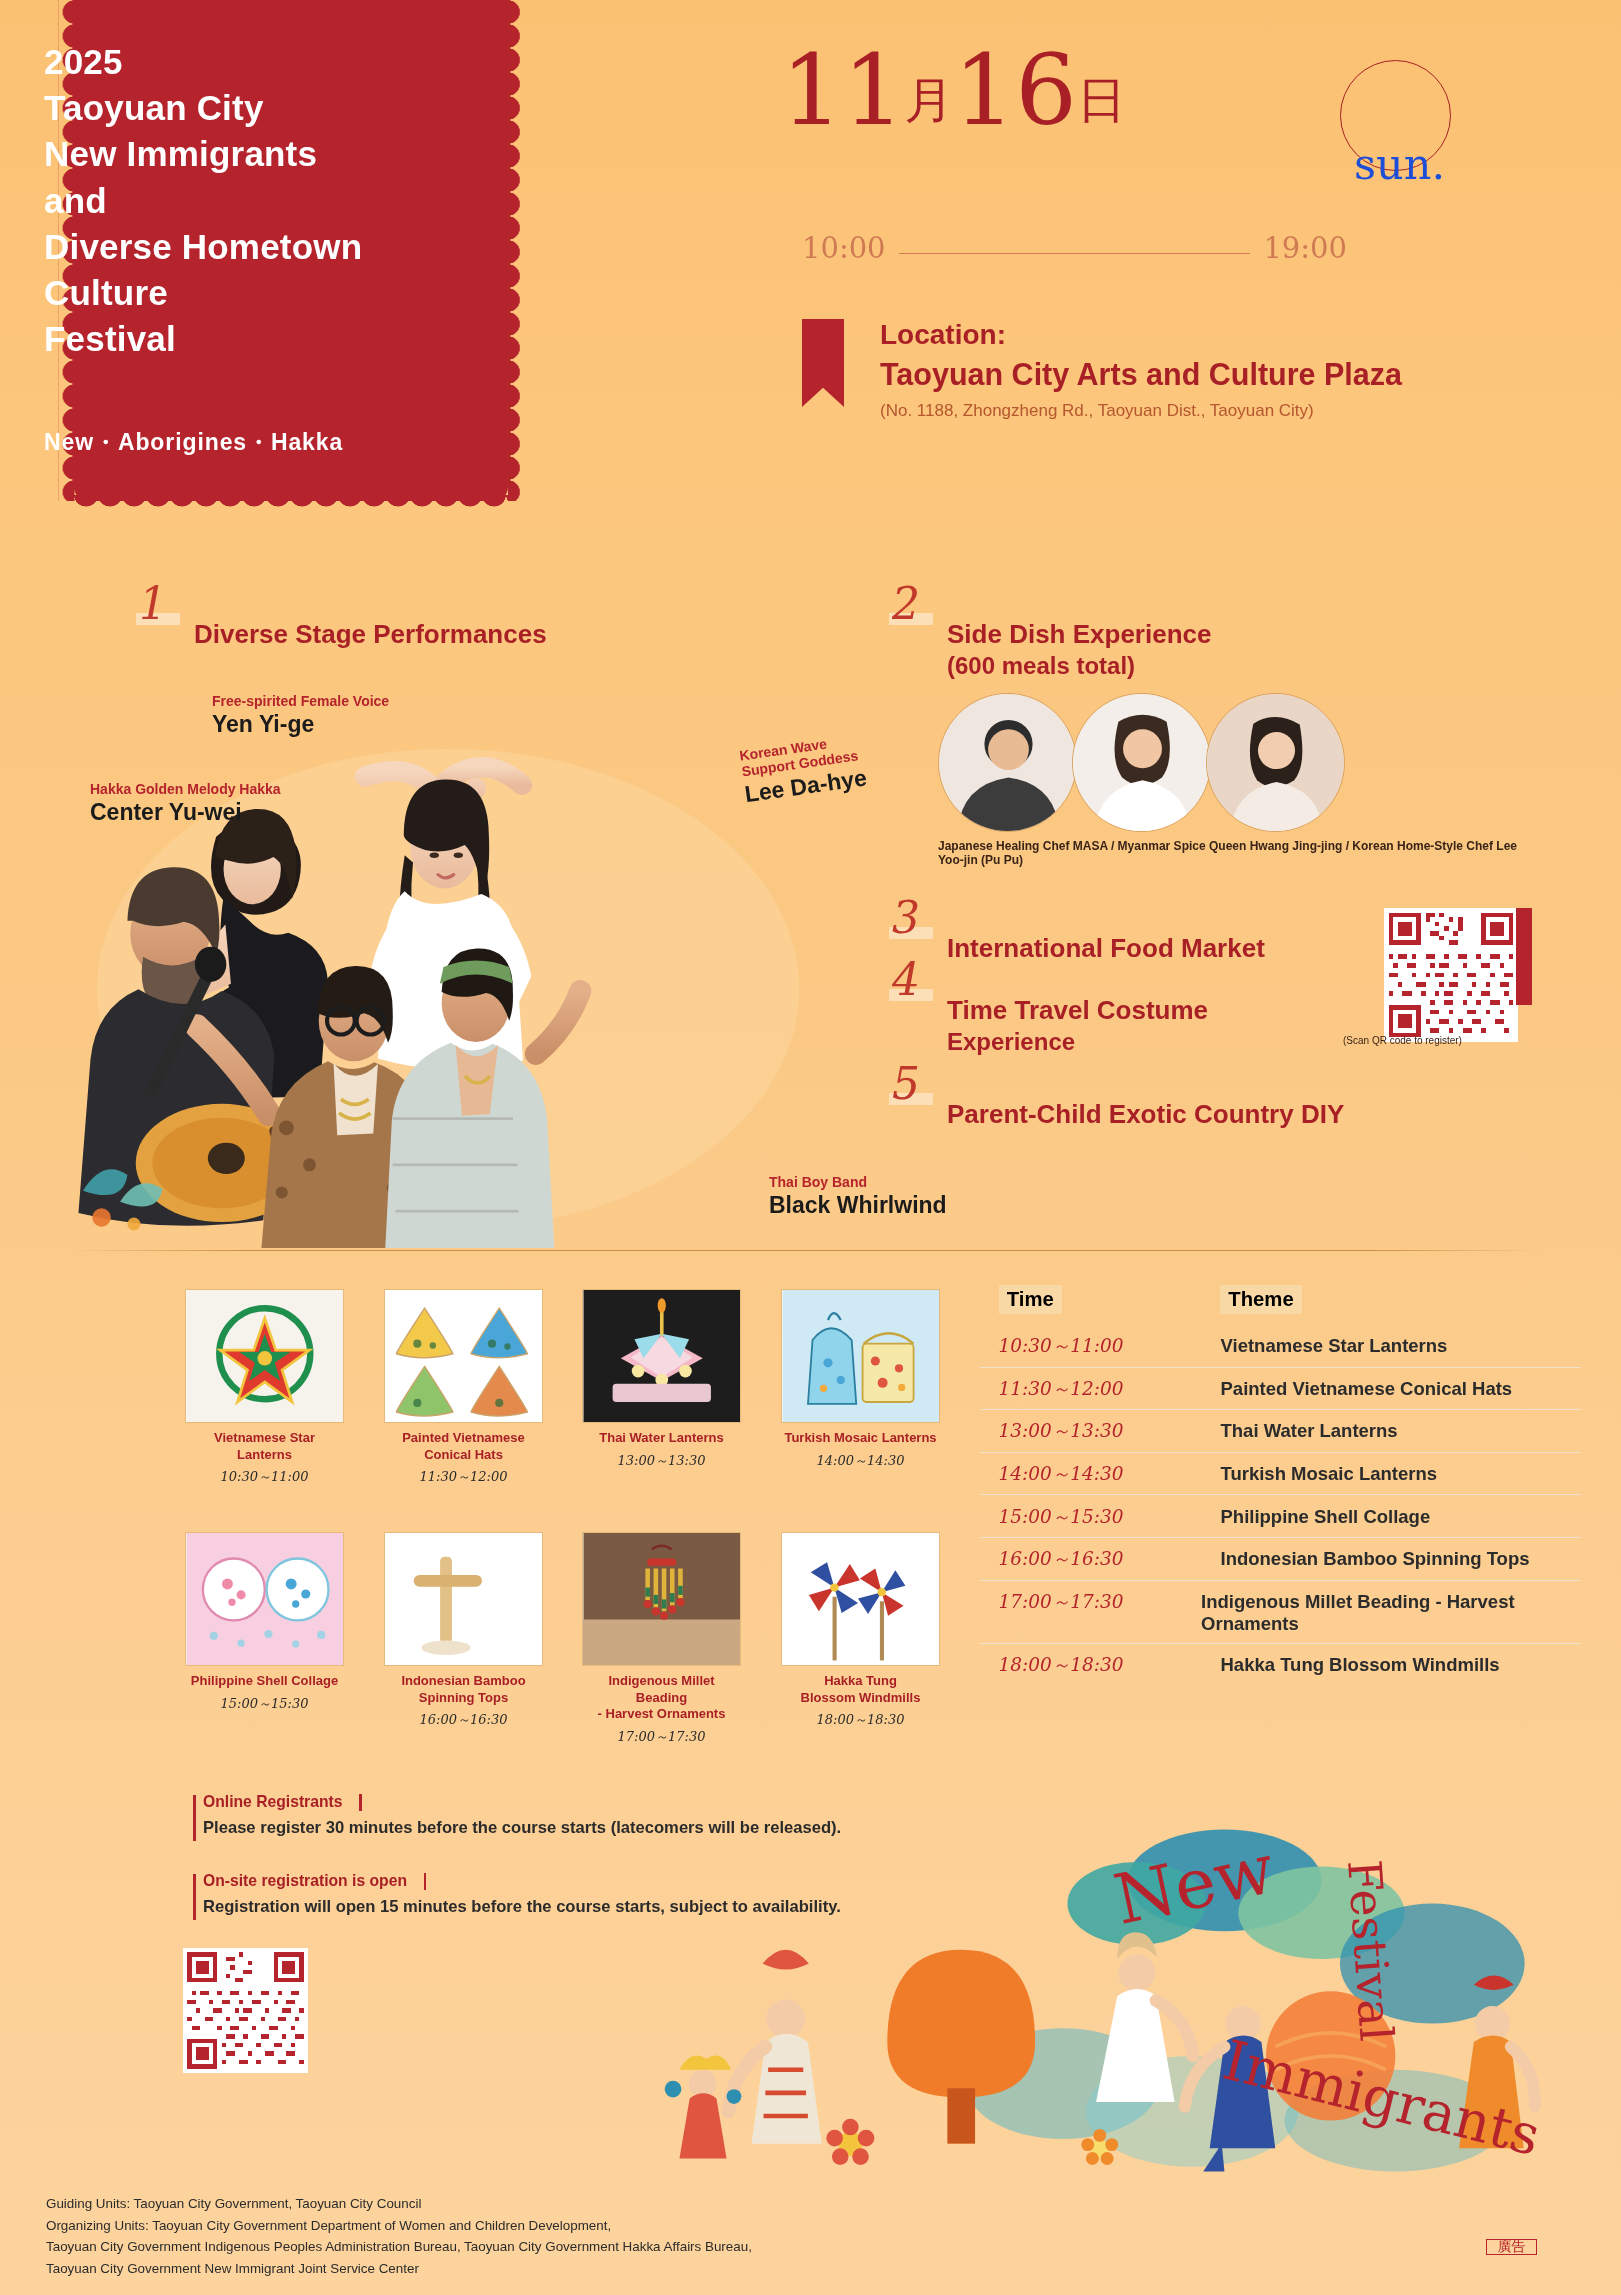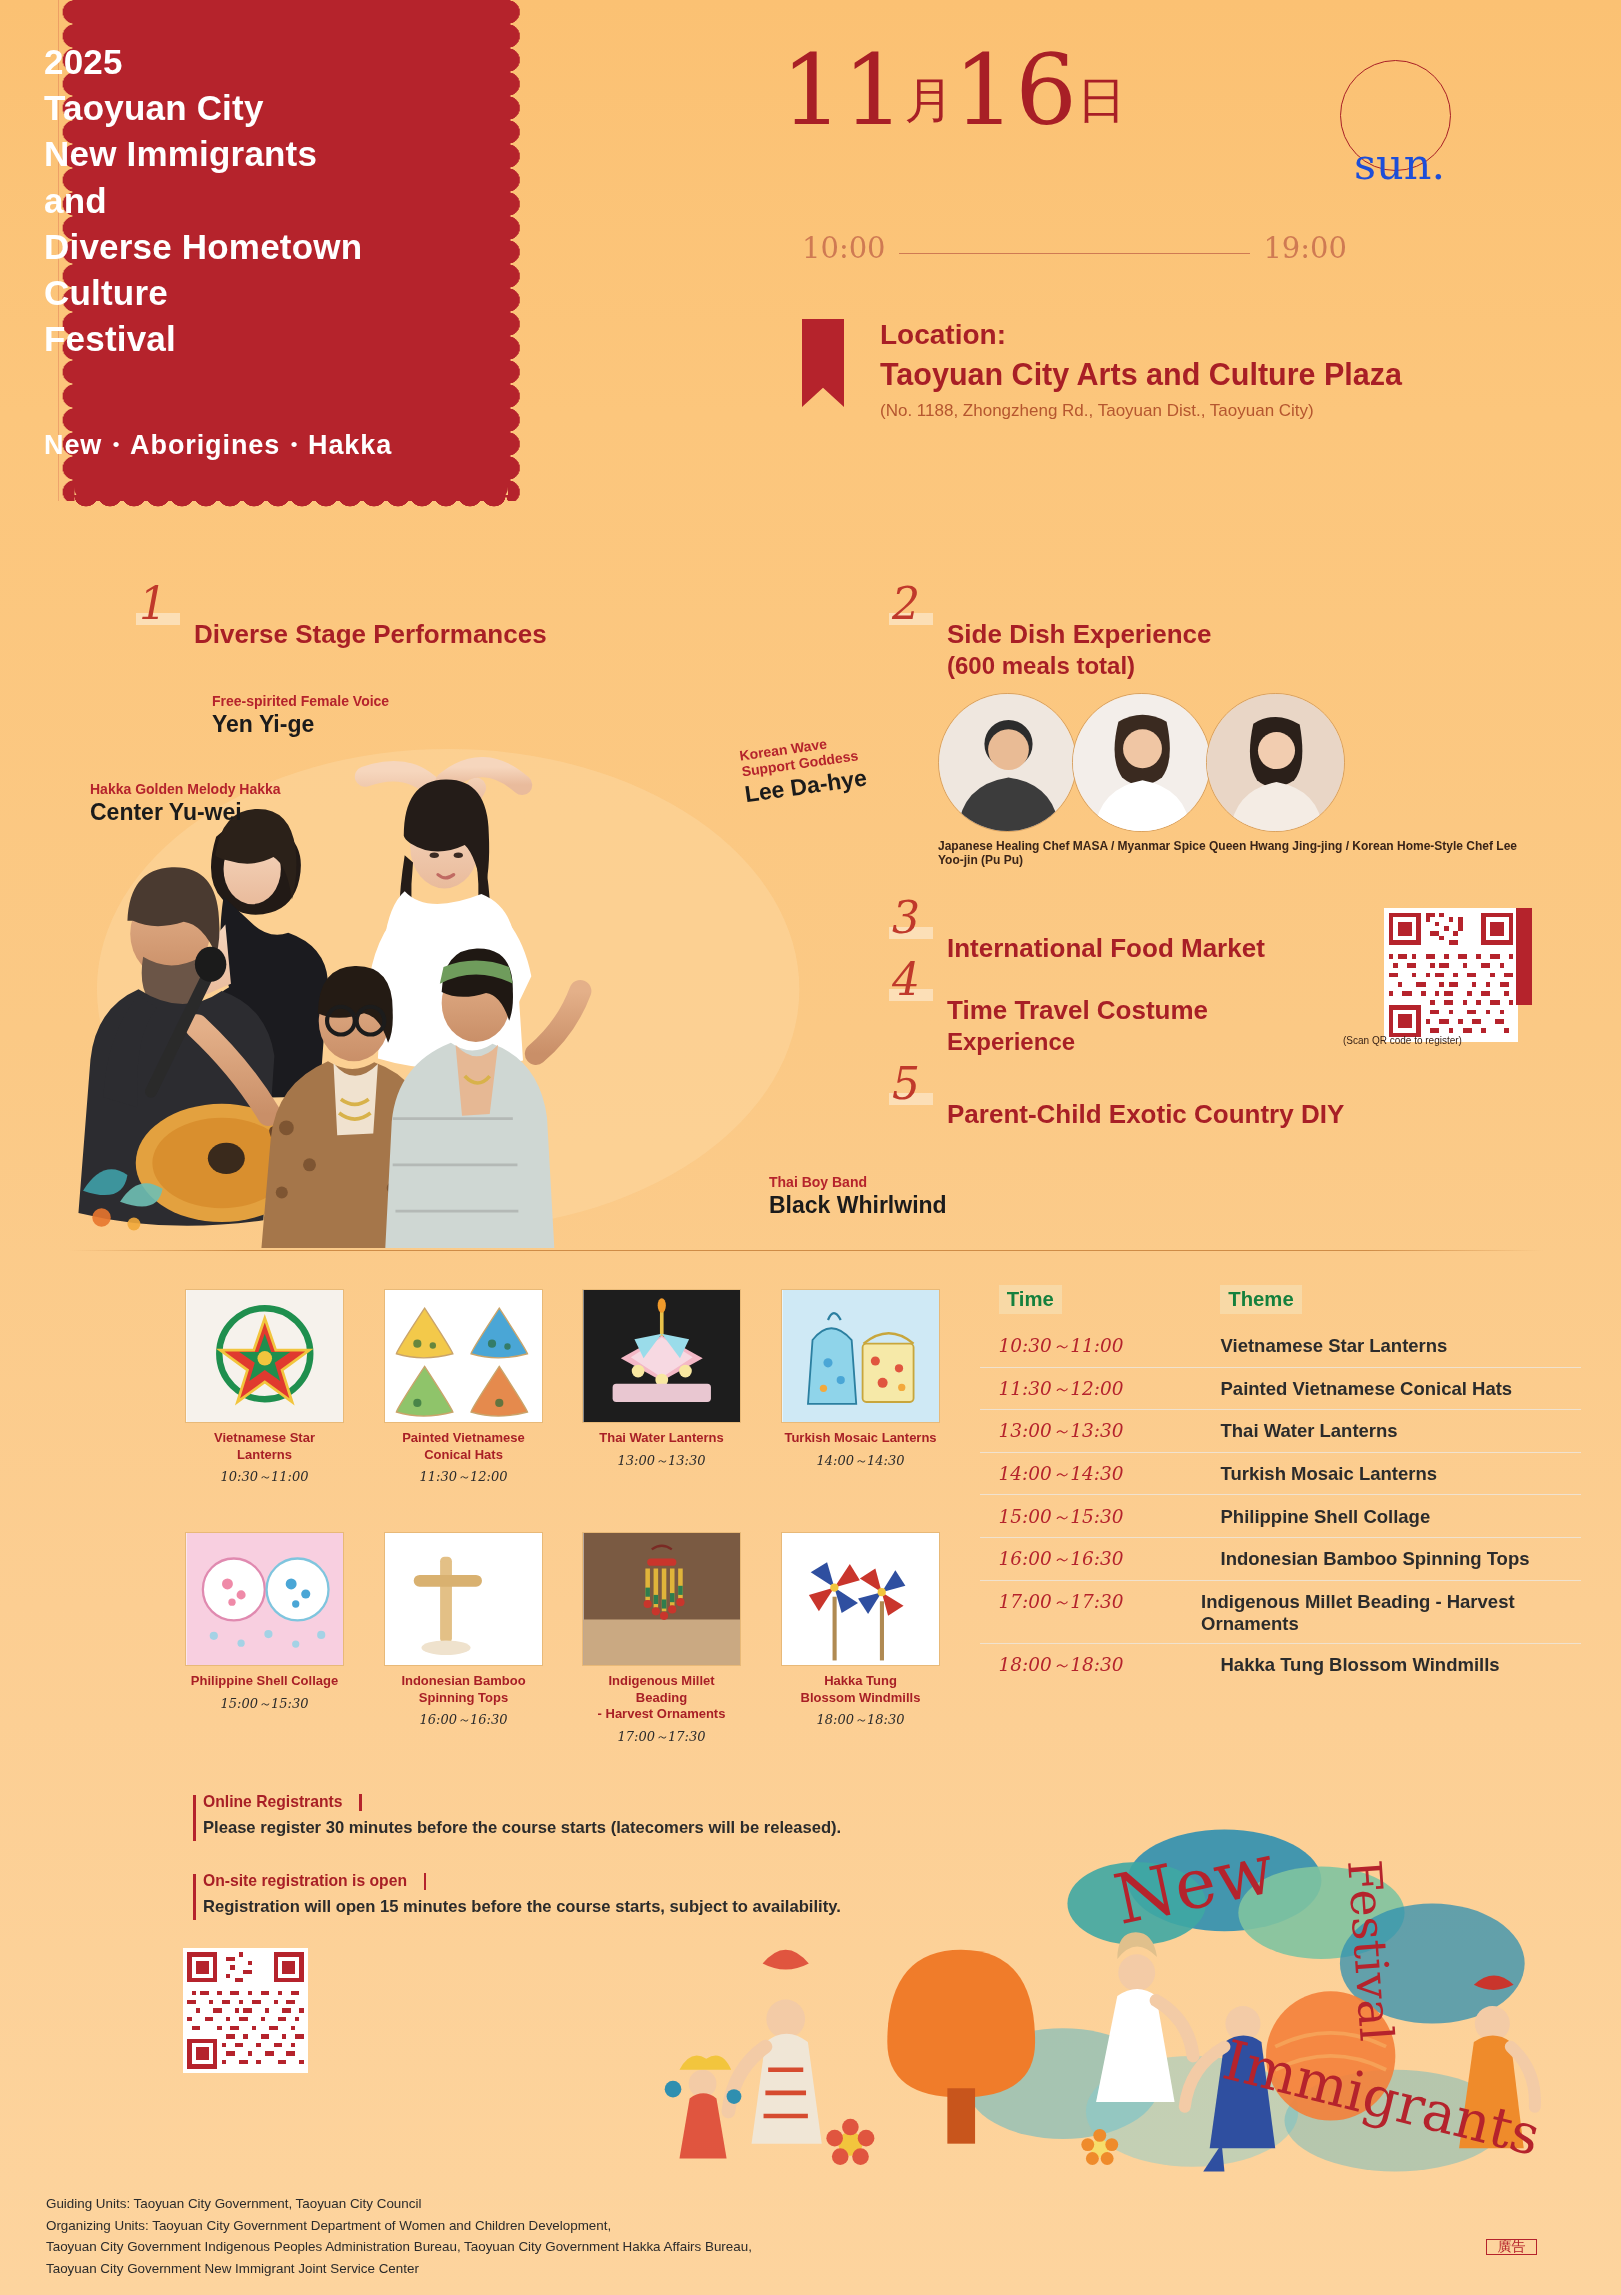"New・Aborigines・Hakka" .title-sub { font-size: 27px -> 23px }
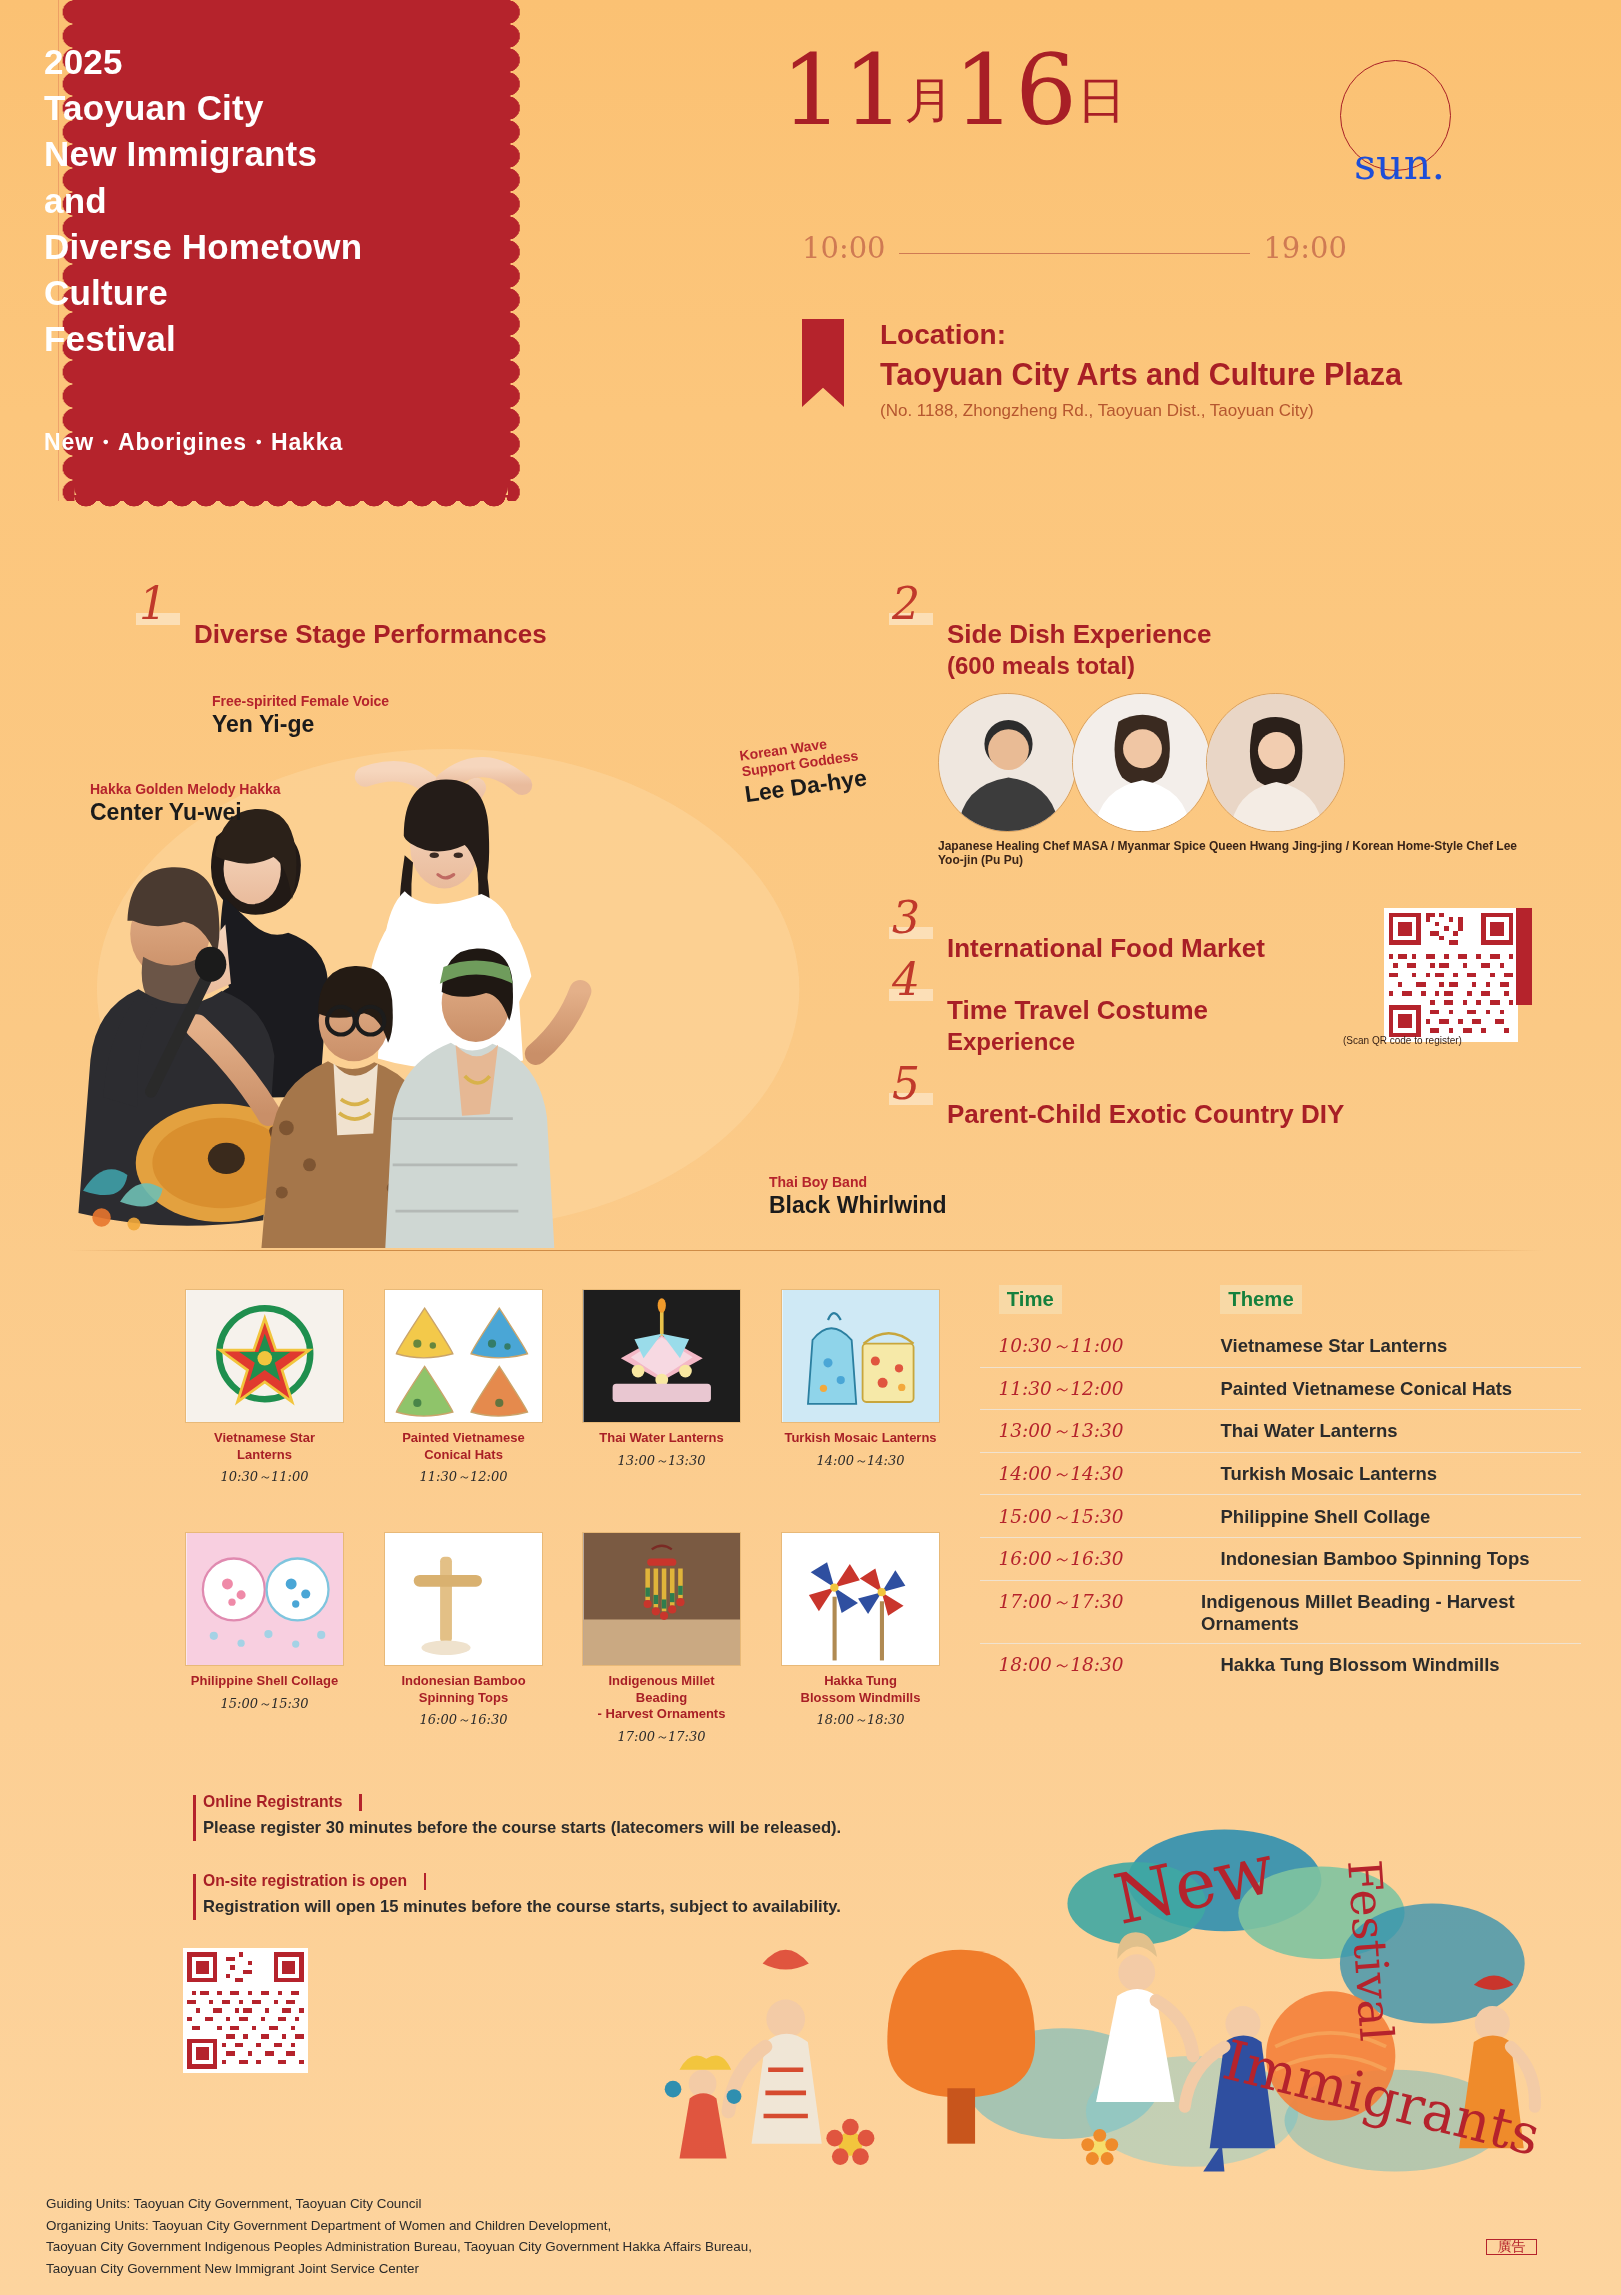"Time" .sch-head .hl { color: #15803d -> #000000 }
